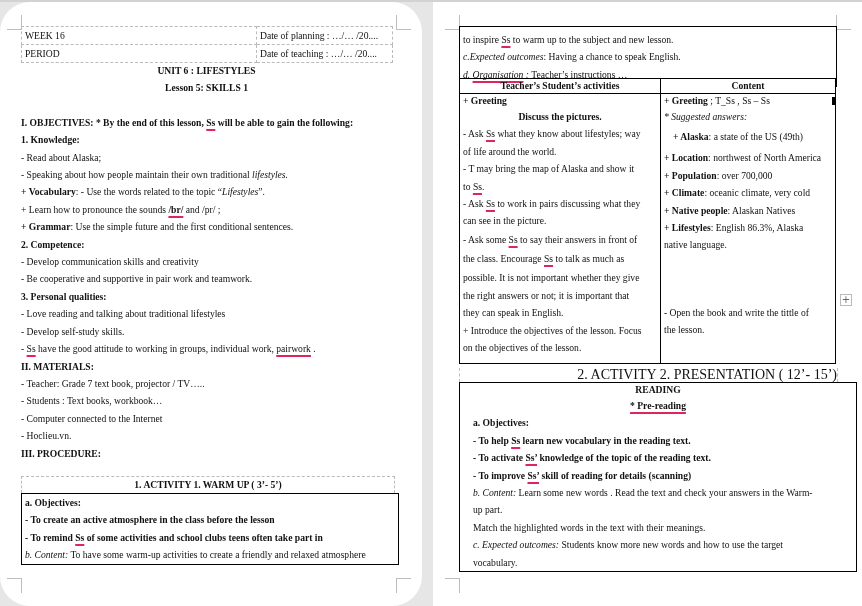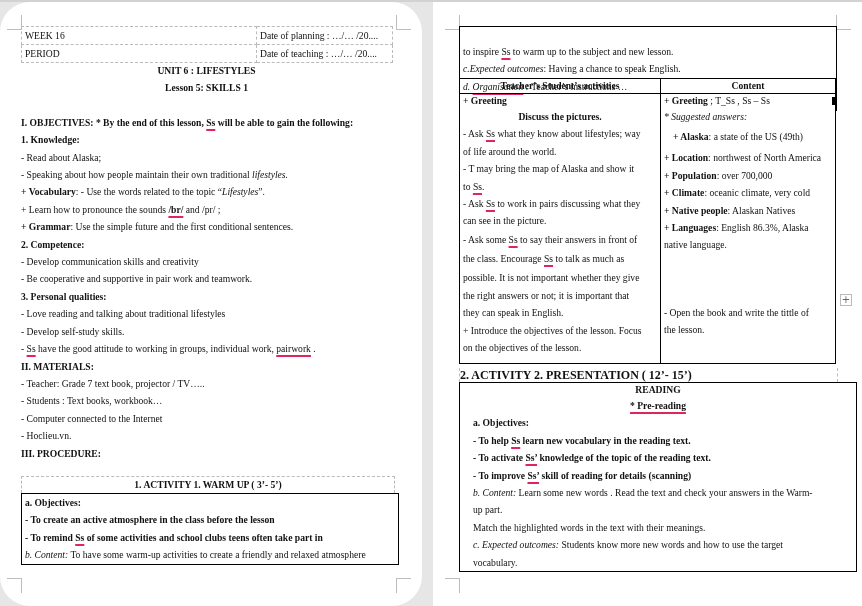"to inspire Ss to warm" .p2-top { padding: 16px 3px -> 4px 3px }
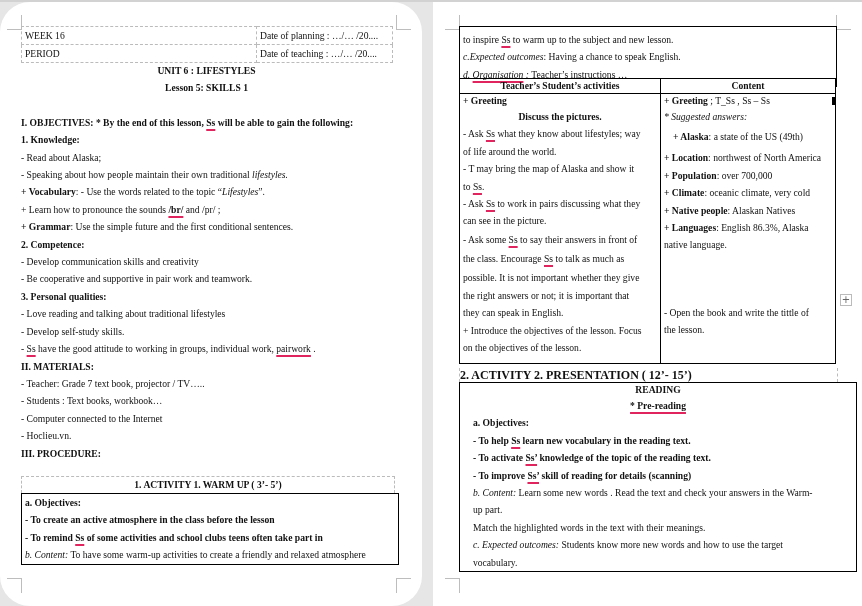"+ Languages" span.b { text: Languages -> Lifestyles }
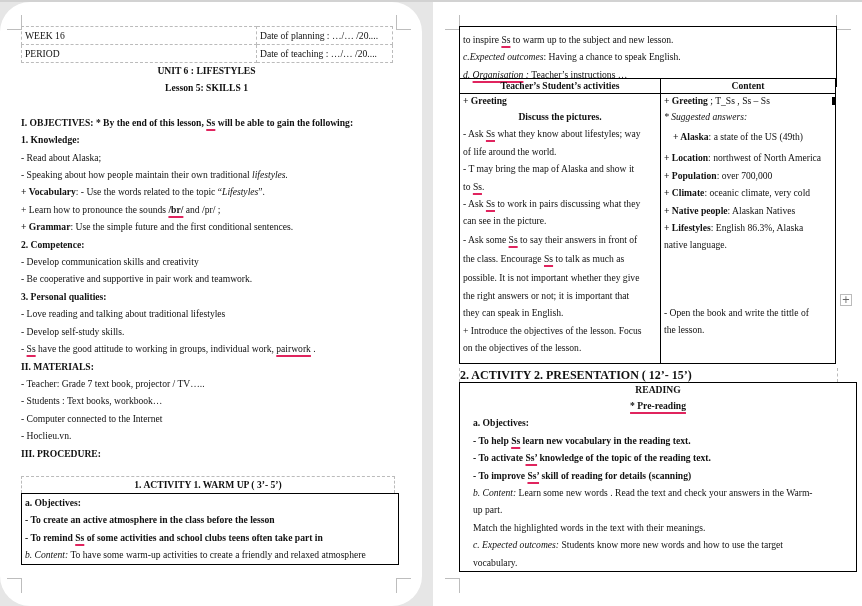"2. ACTIVITY 2. PRESENTATION (" .act2-title { font-size: 12px -> 14px; font-weight: bold -> normal; text-align: left -> right }
